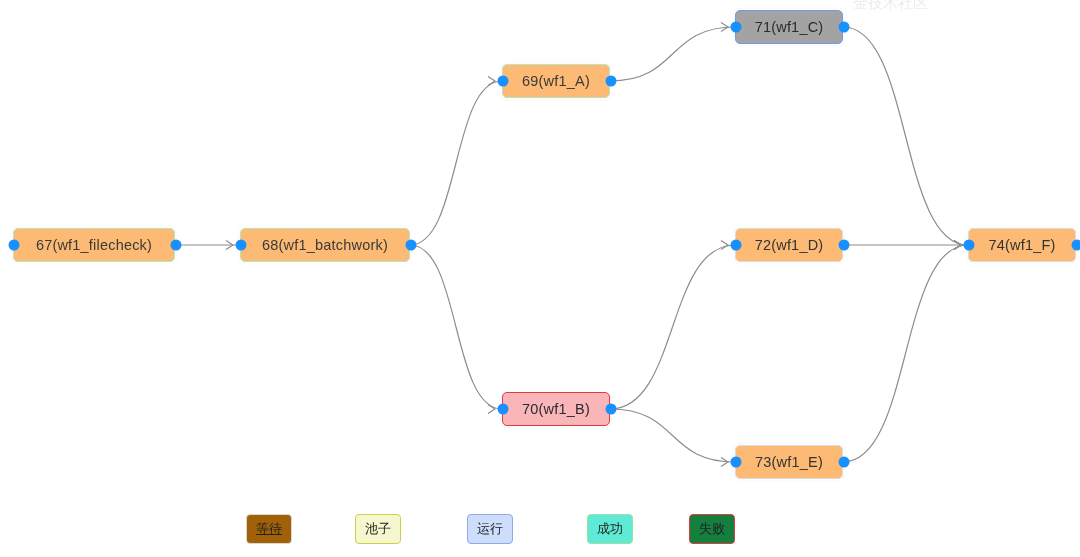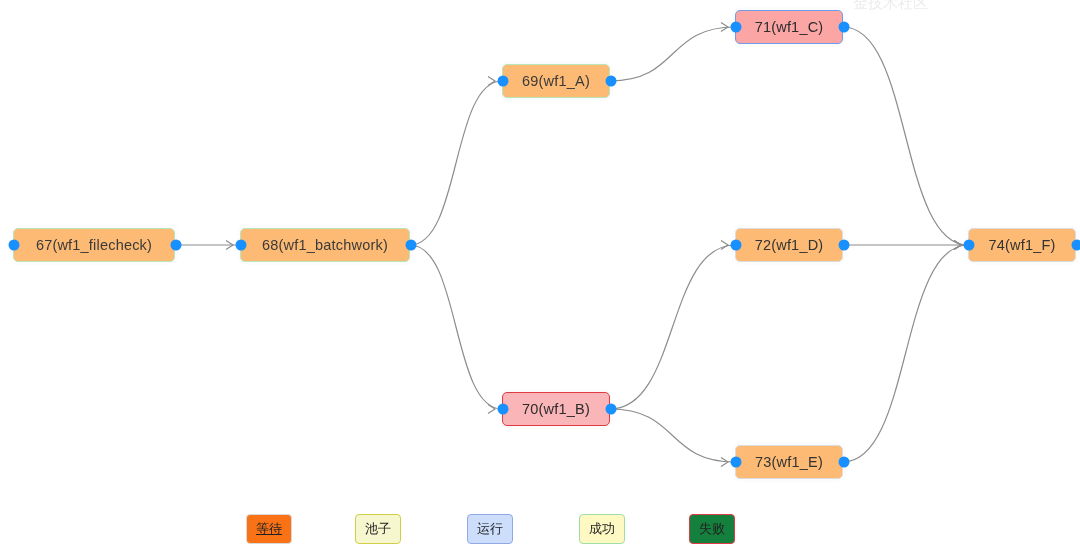"71(wf1_C)" .node.state-running { background: #fca5a5 -> #a3a3a3 }
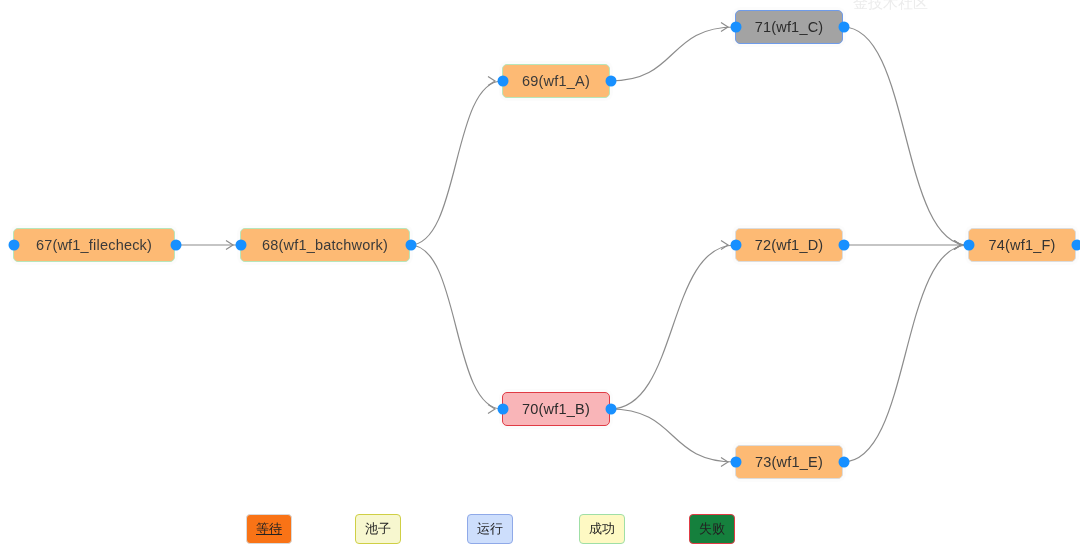"等待" .legend-item.lg-wait { background: #f97316 -> #a16207 }
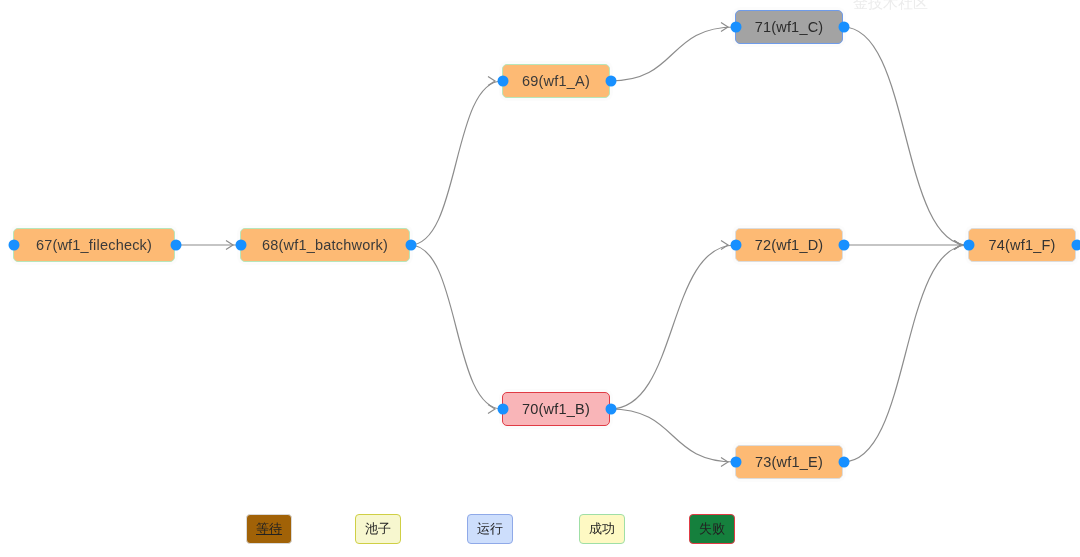"成功" .legend-item.lg-succ { background: #fef9c3 -> #5eead4; margin-left: none -> 8px }
